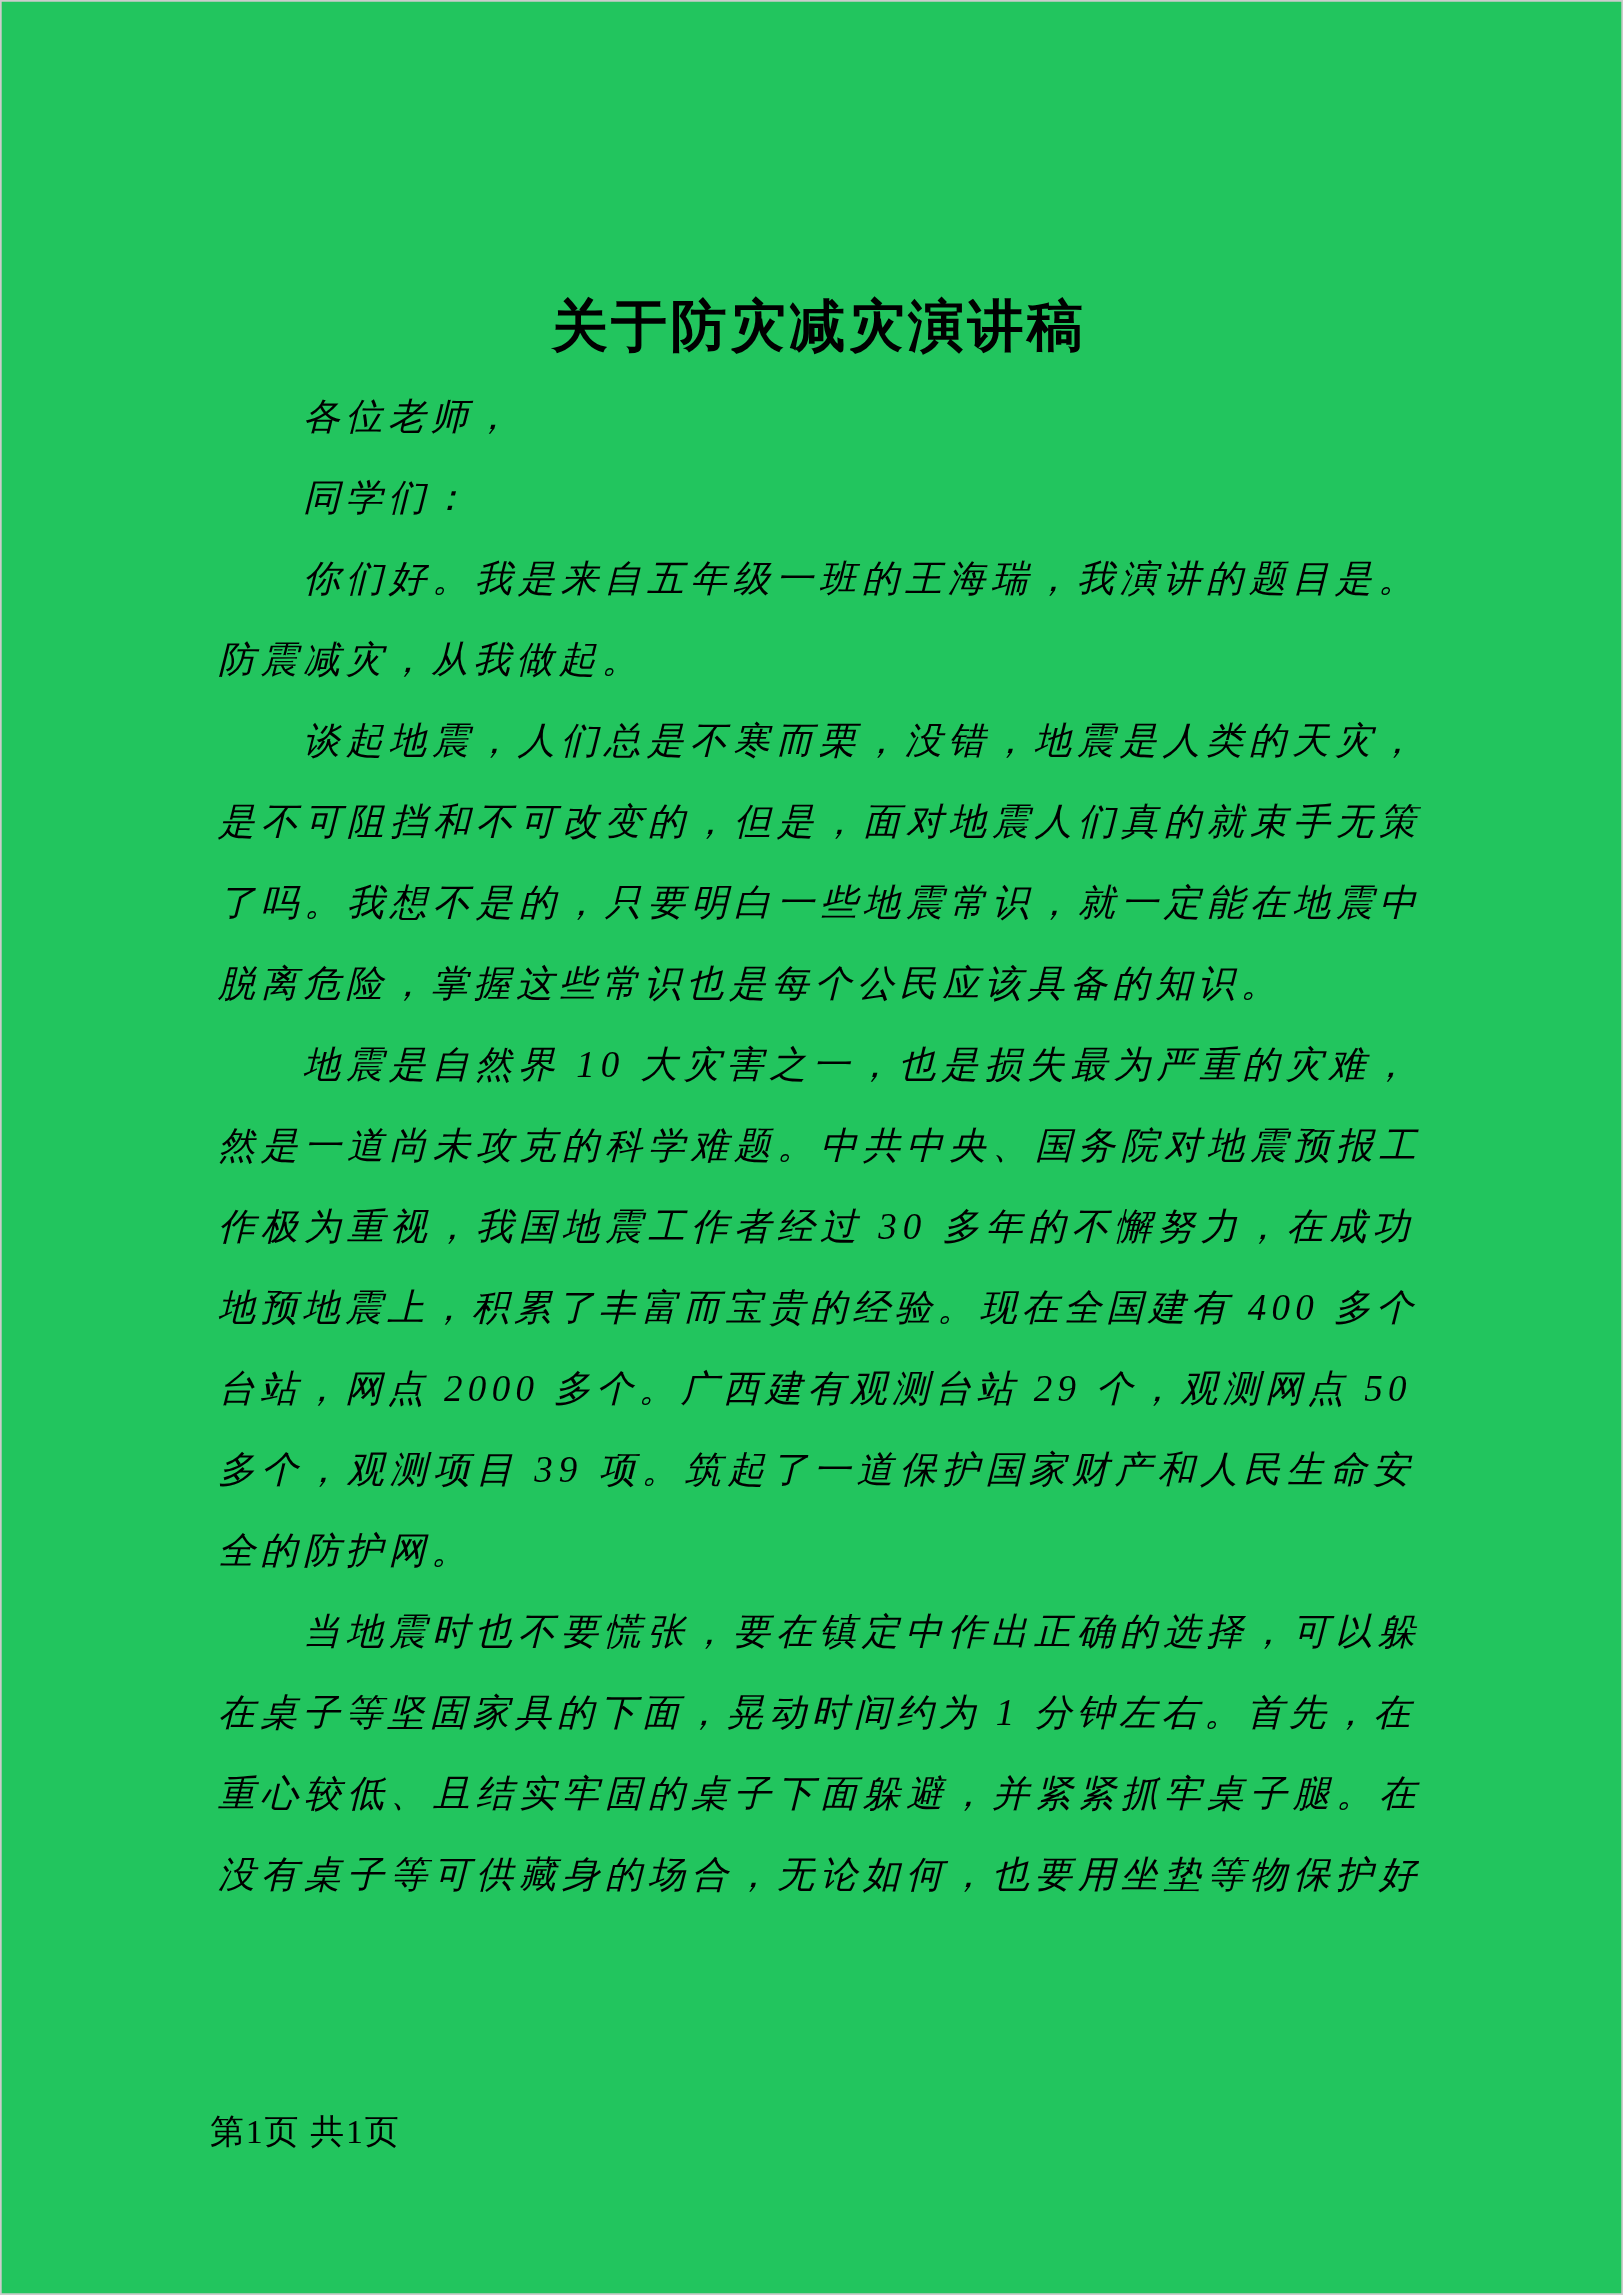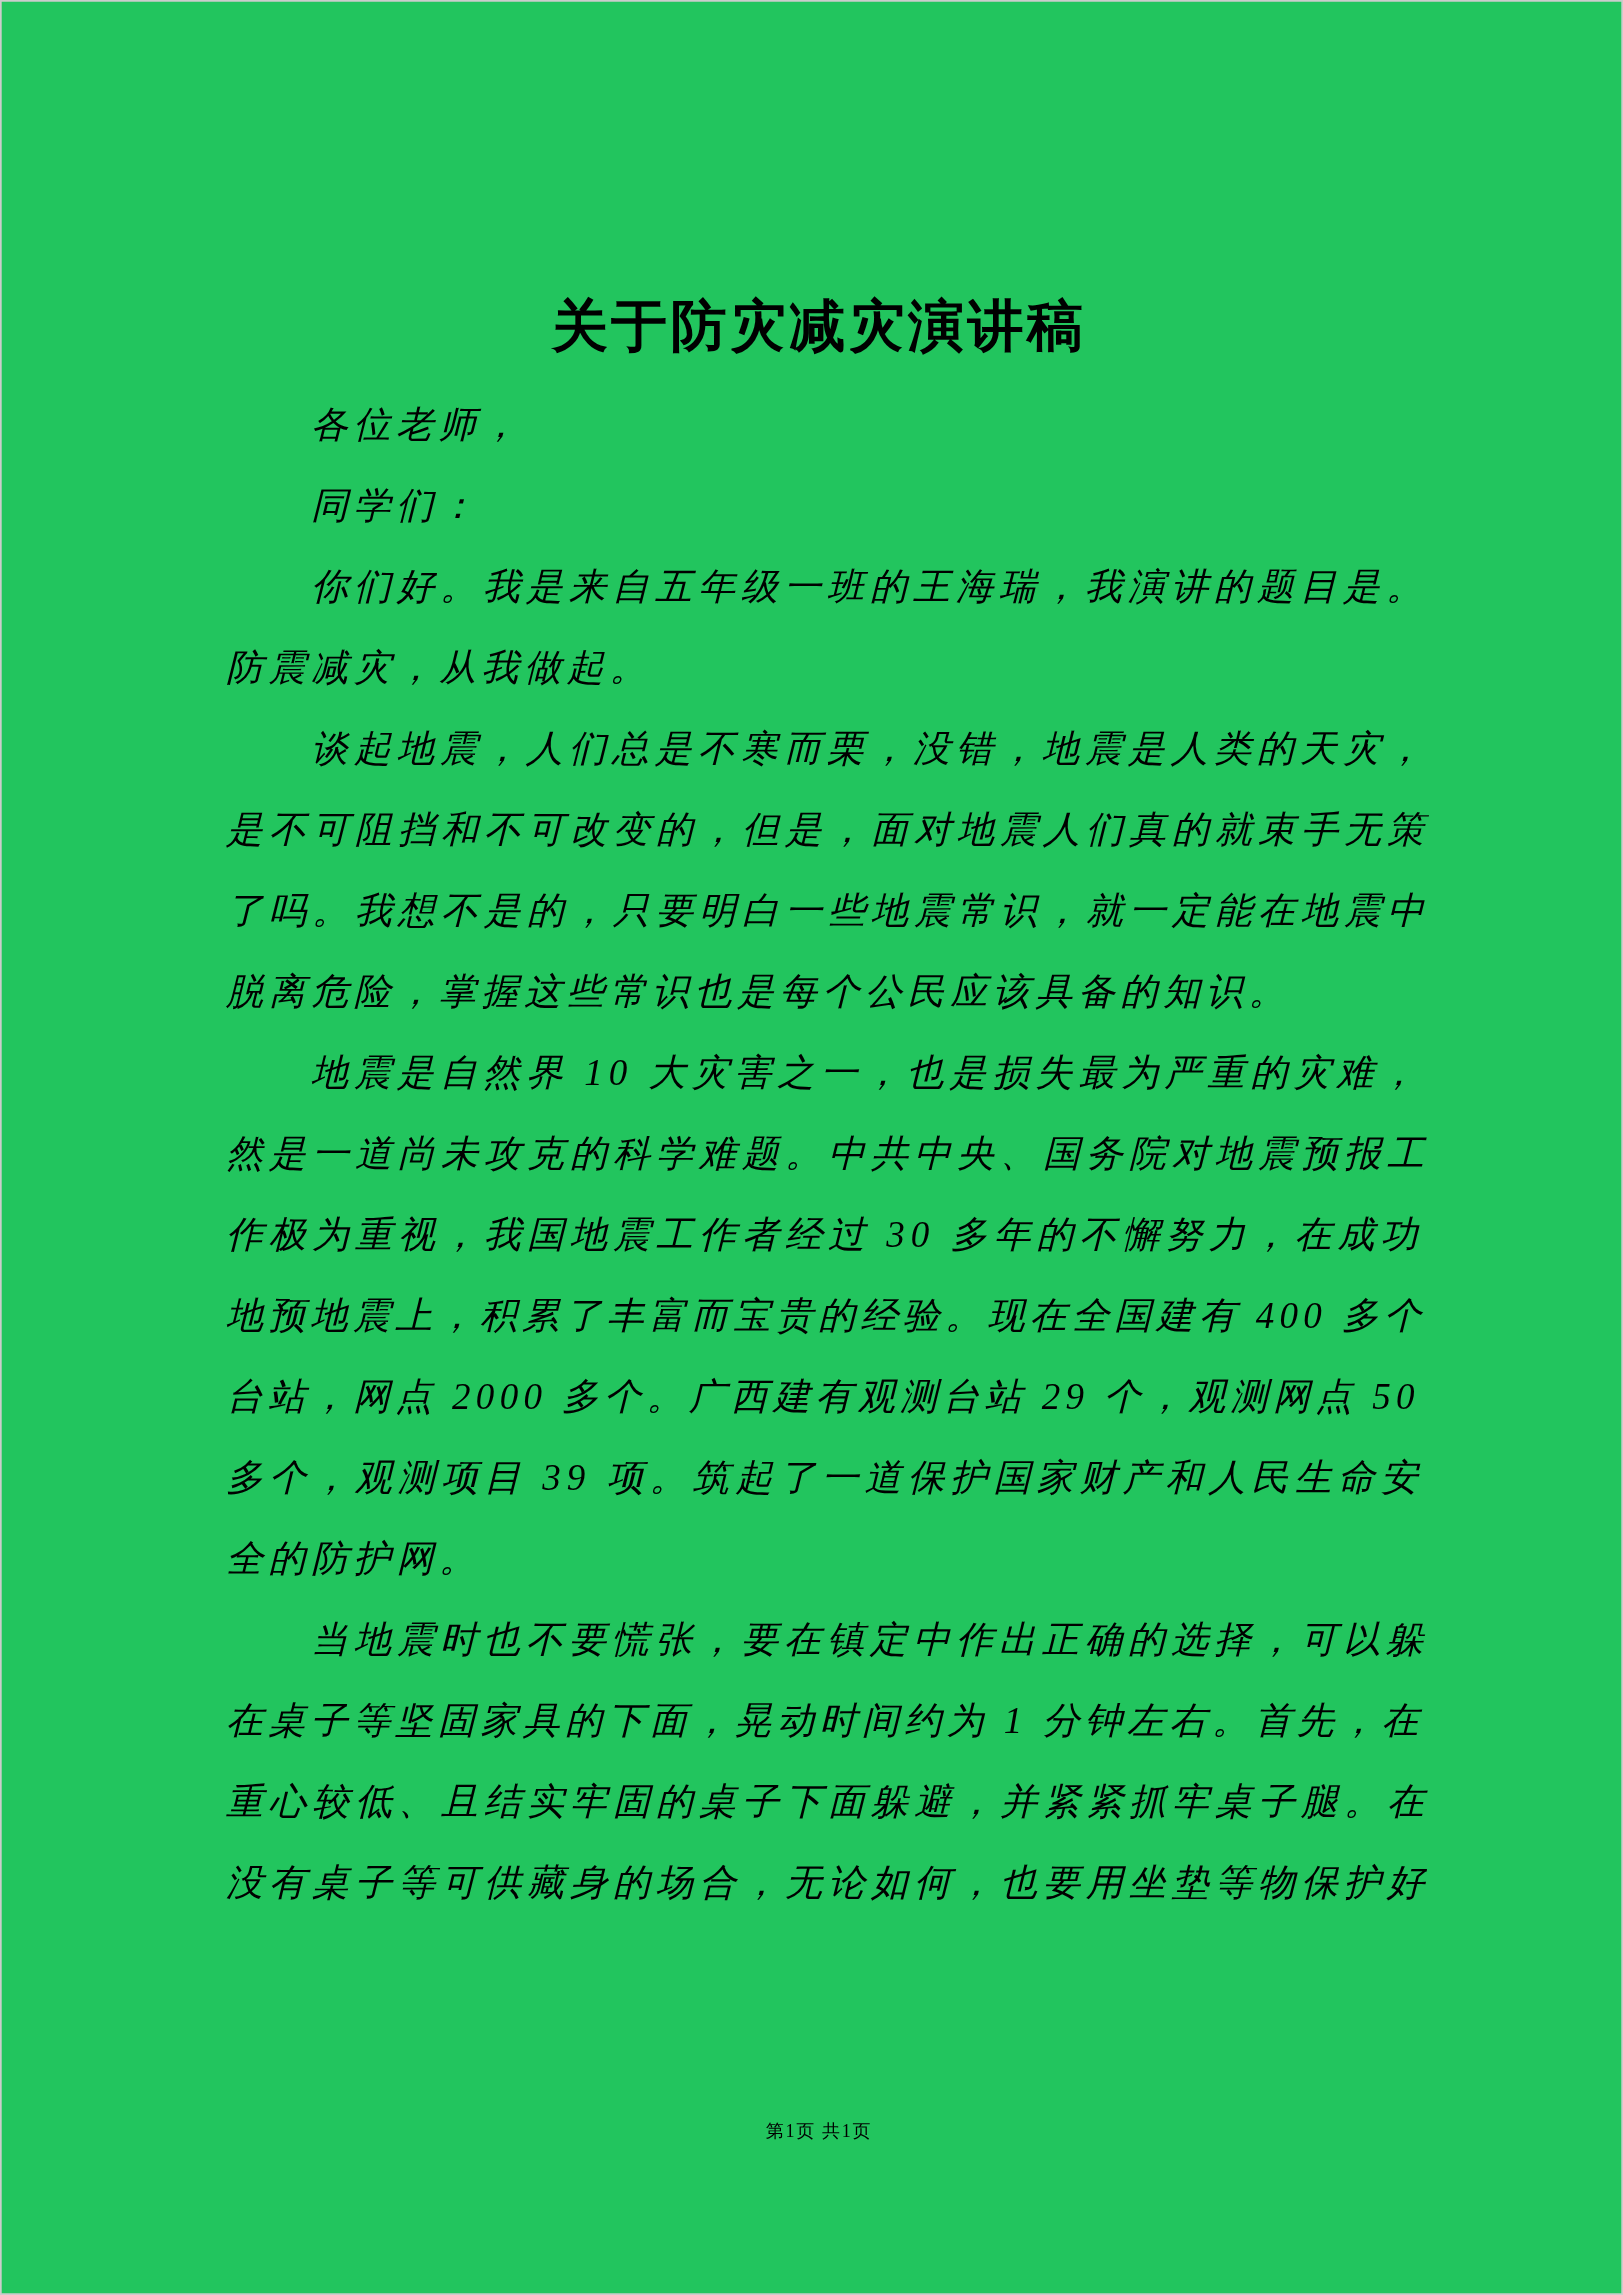"各位老师，" .doc-body { margin-left: 8px -> none; top: 384px -> 376px }
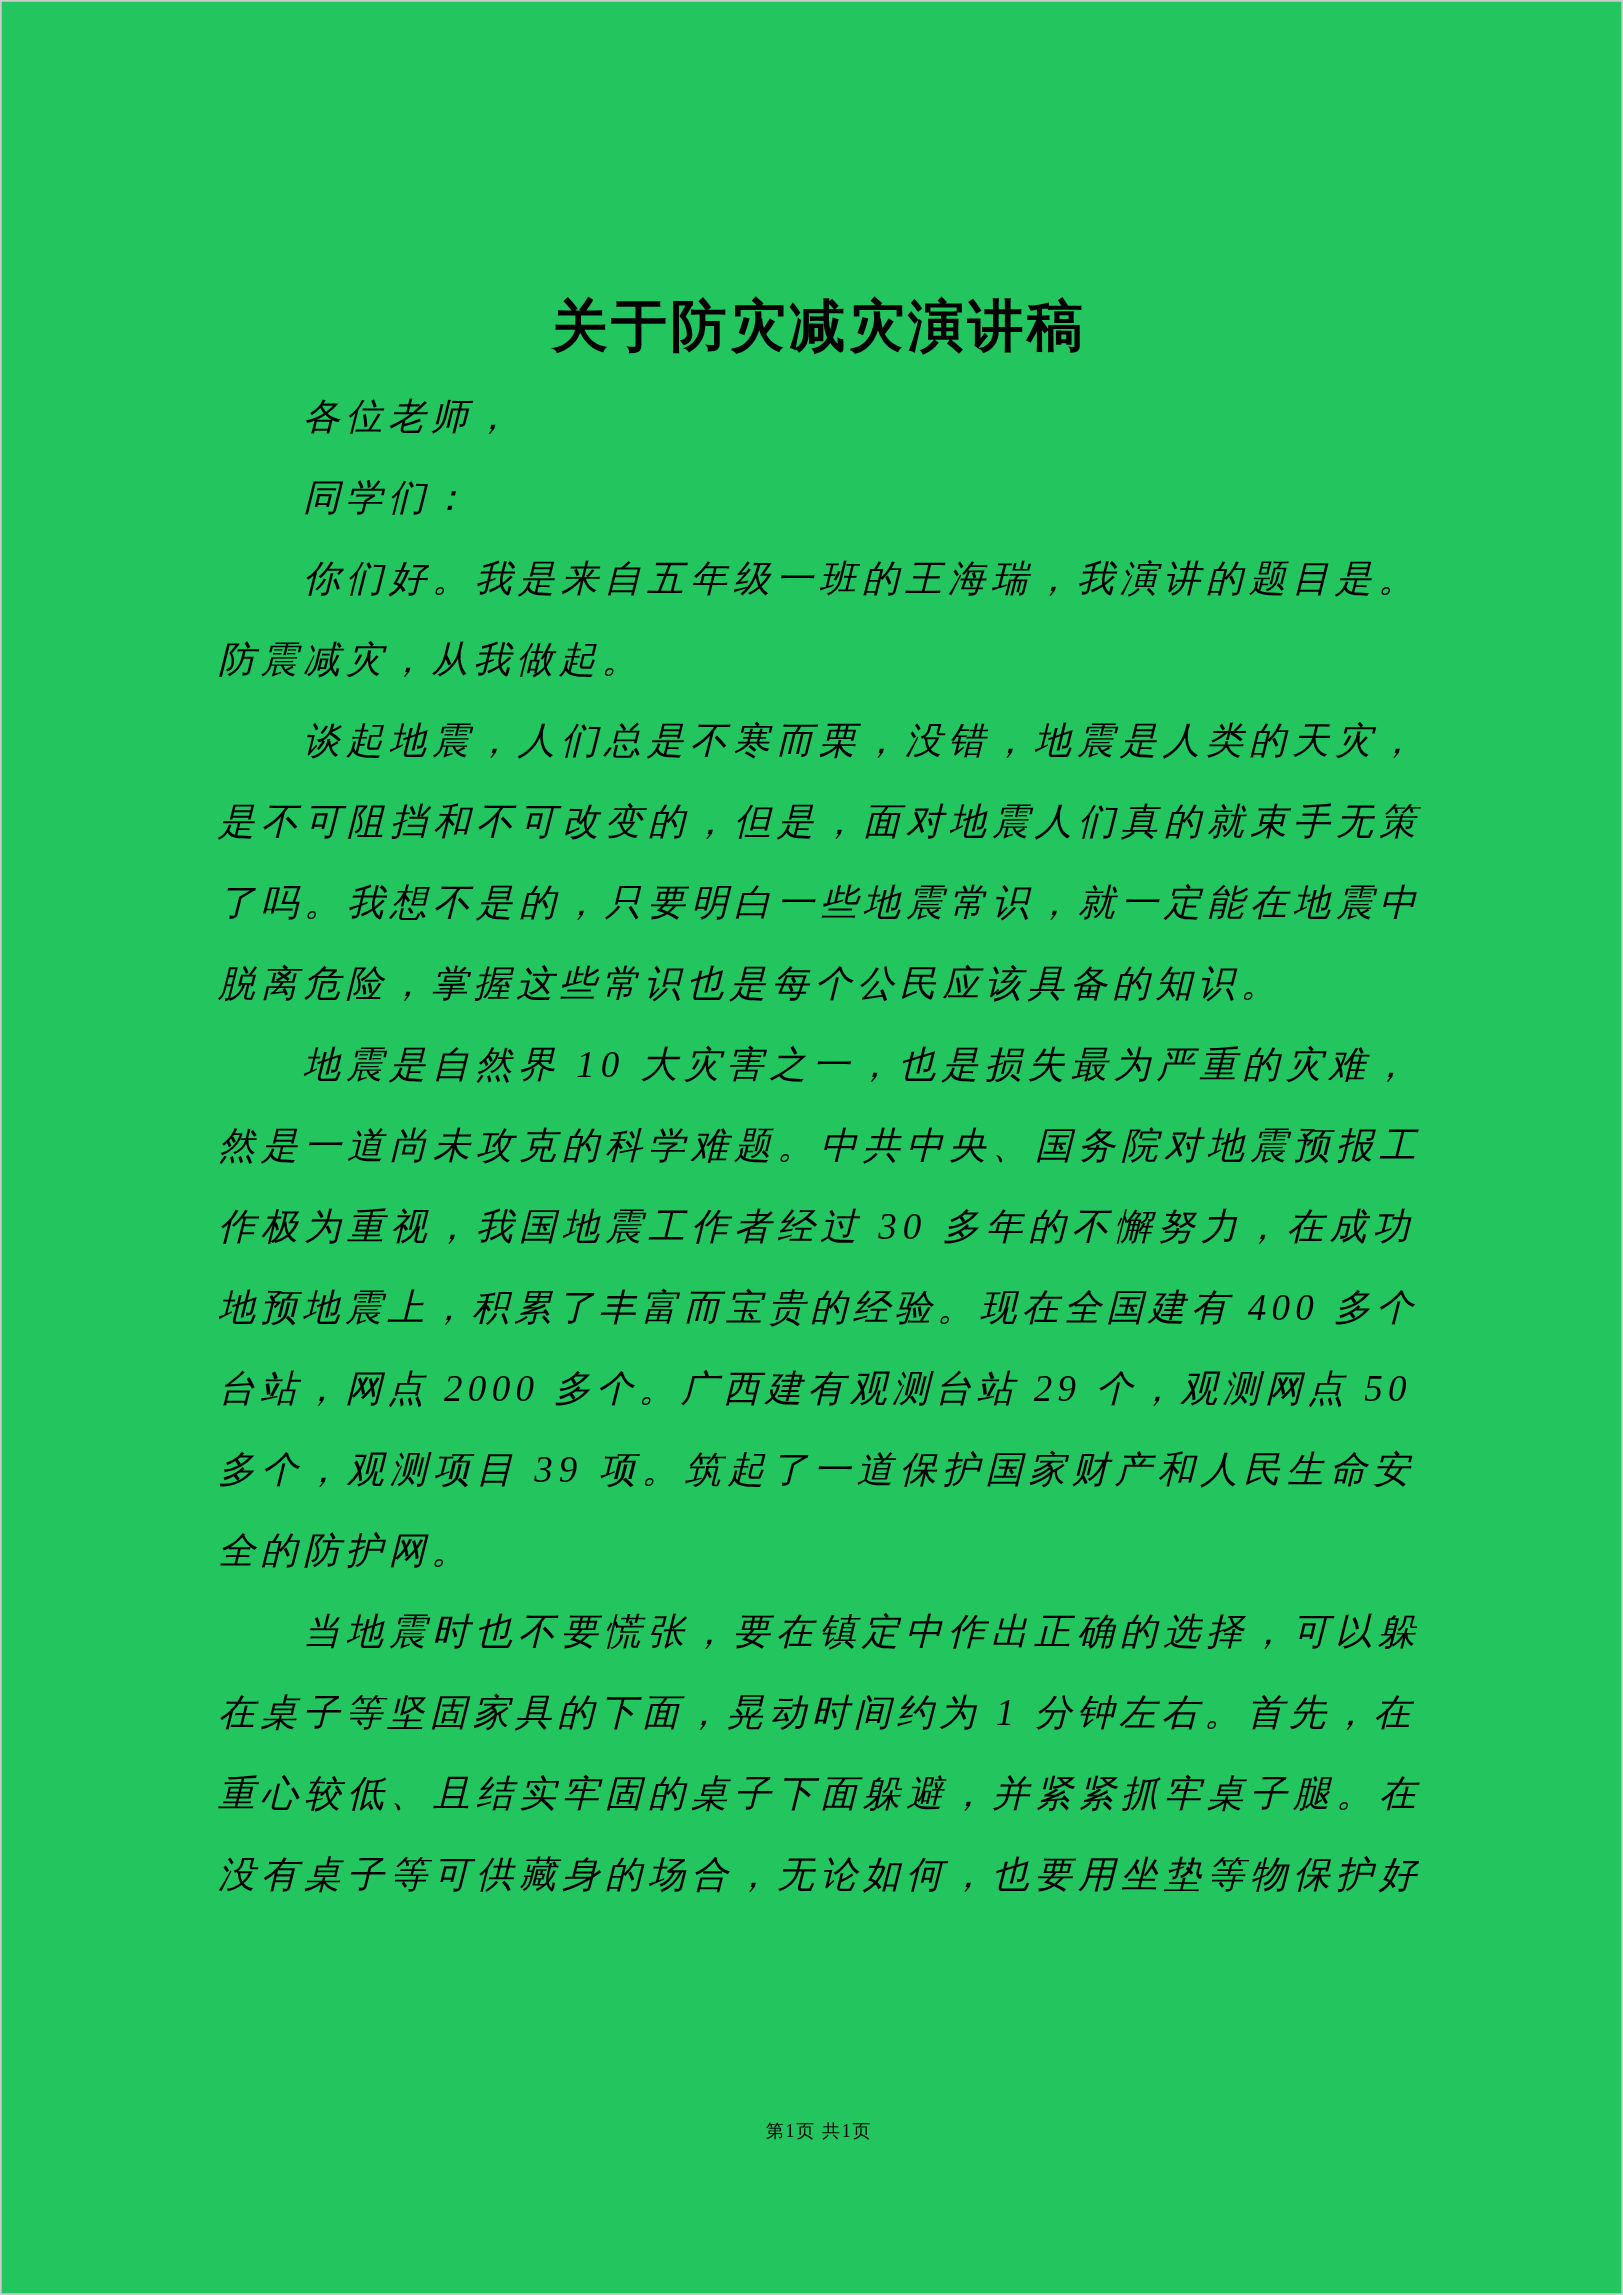"第1页 共1页" .doc-footer { font-size: 18px -> 34px; text-align: center -> none }
